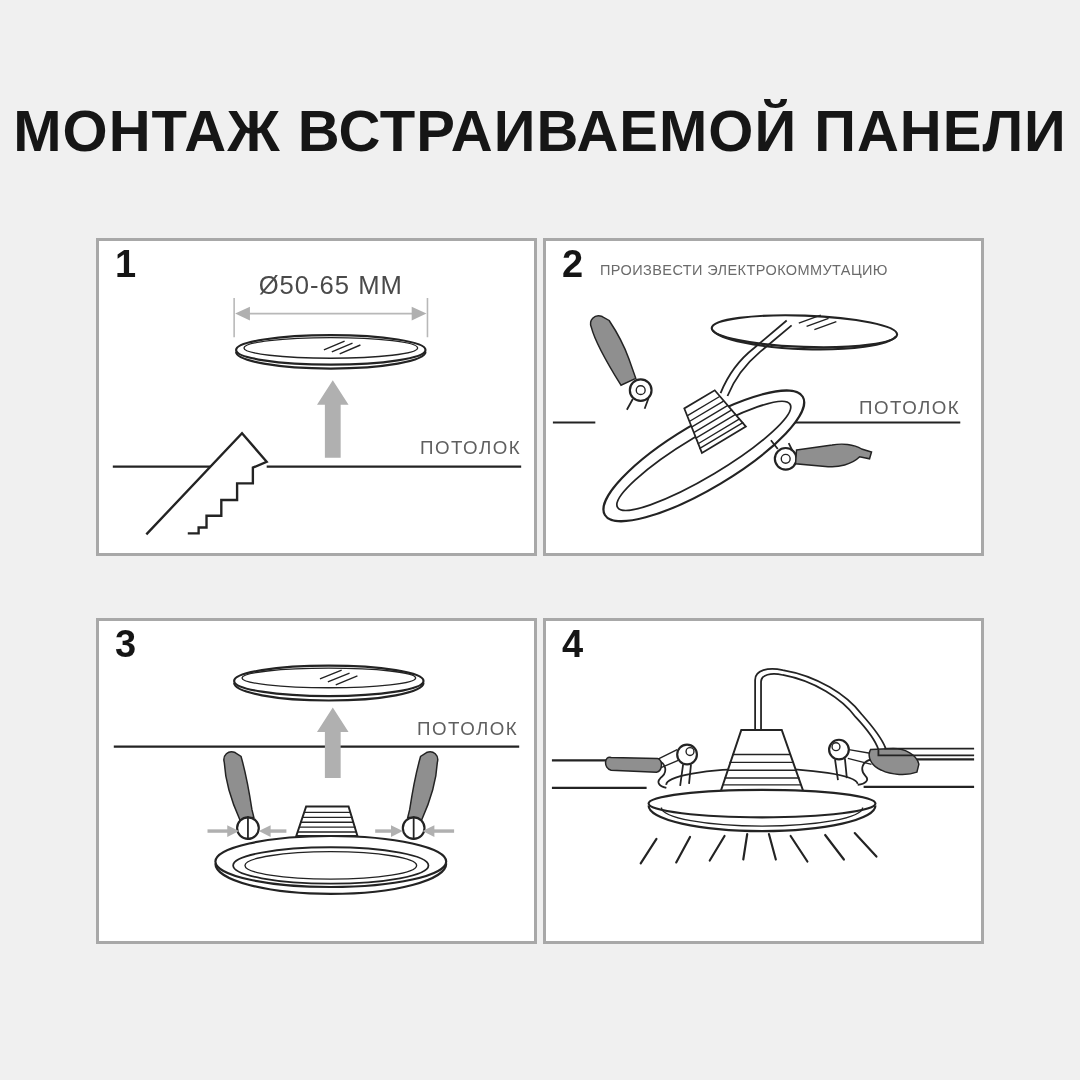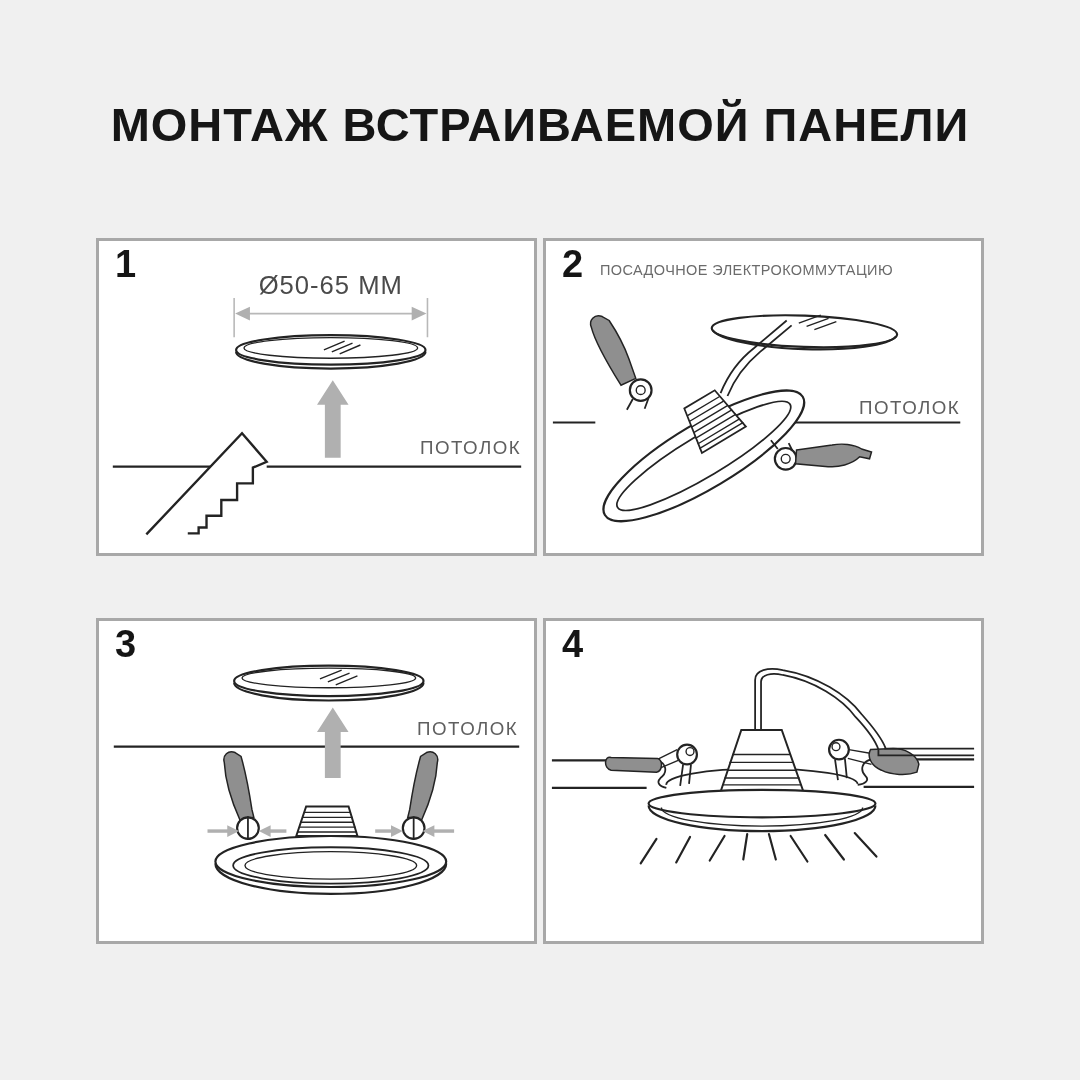"МОНТАЖ ВСТРАИВАЕМОЙ ПАНЕЛИ" .title { font-size: 47px -> 58px }
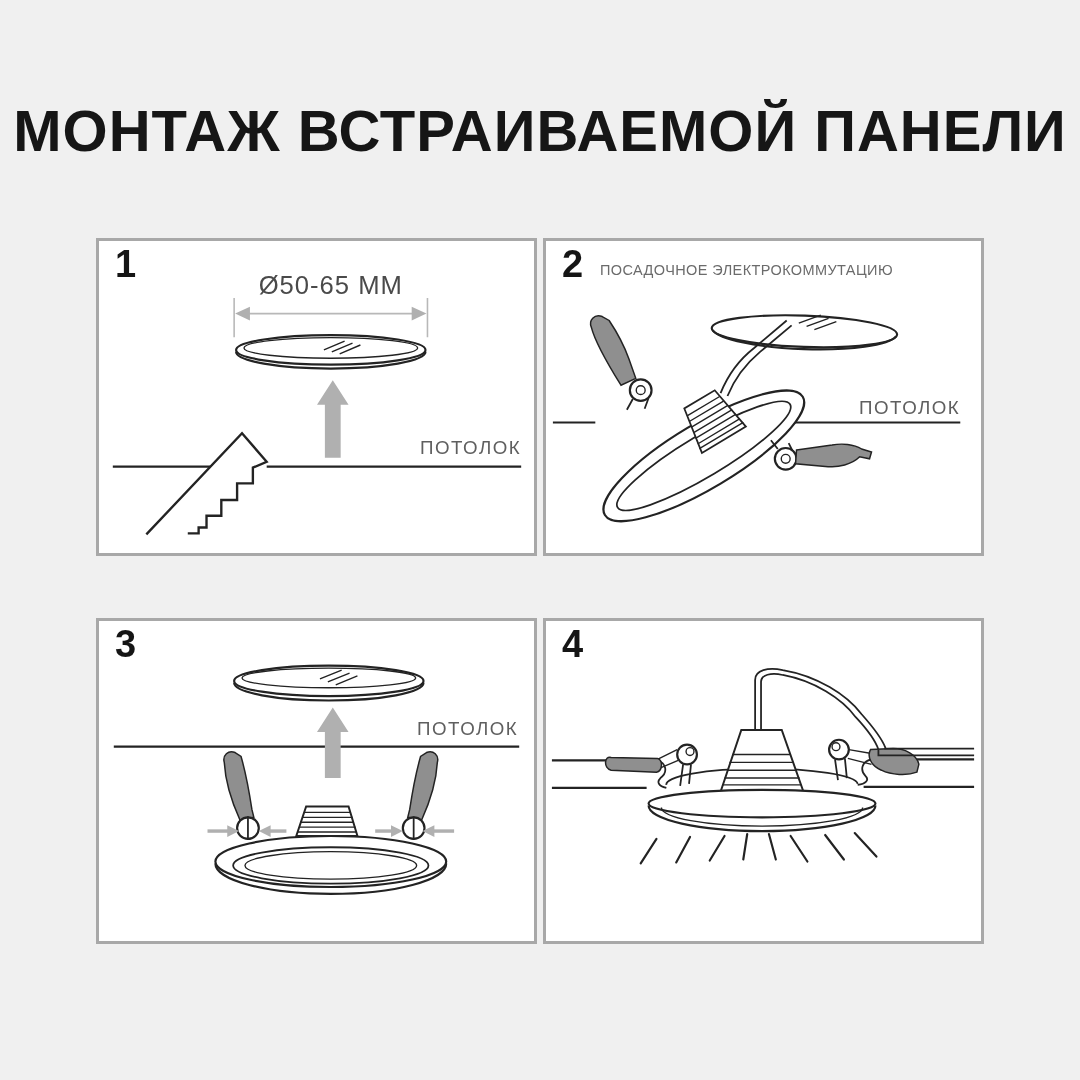"ПОСАДОЧНОЕ ЭЛЕКТРОКОММУТАЦИЮ" span.cap-top { text: ПОСАДОЧНОЕ -> ПРОИЗВЕСТИ }
